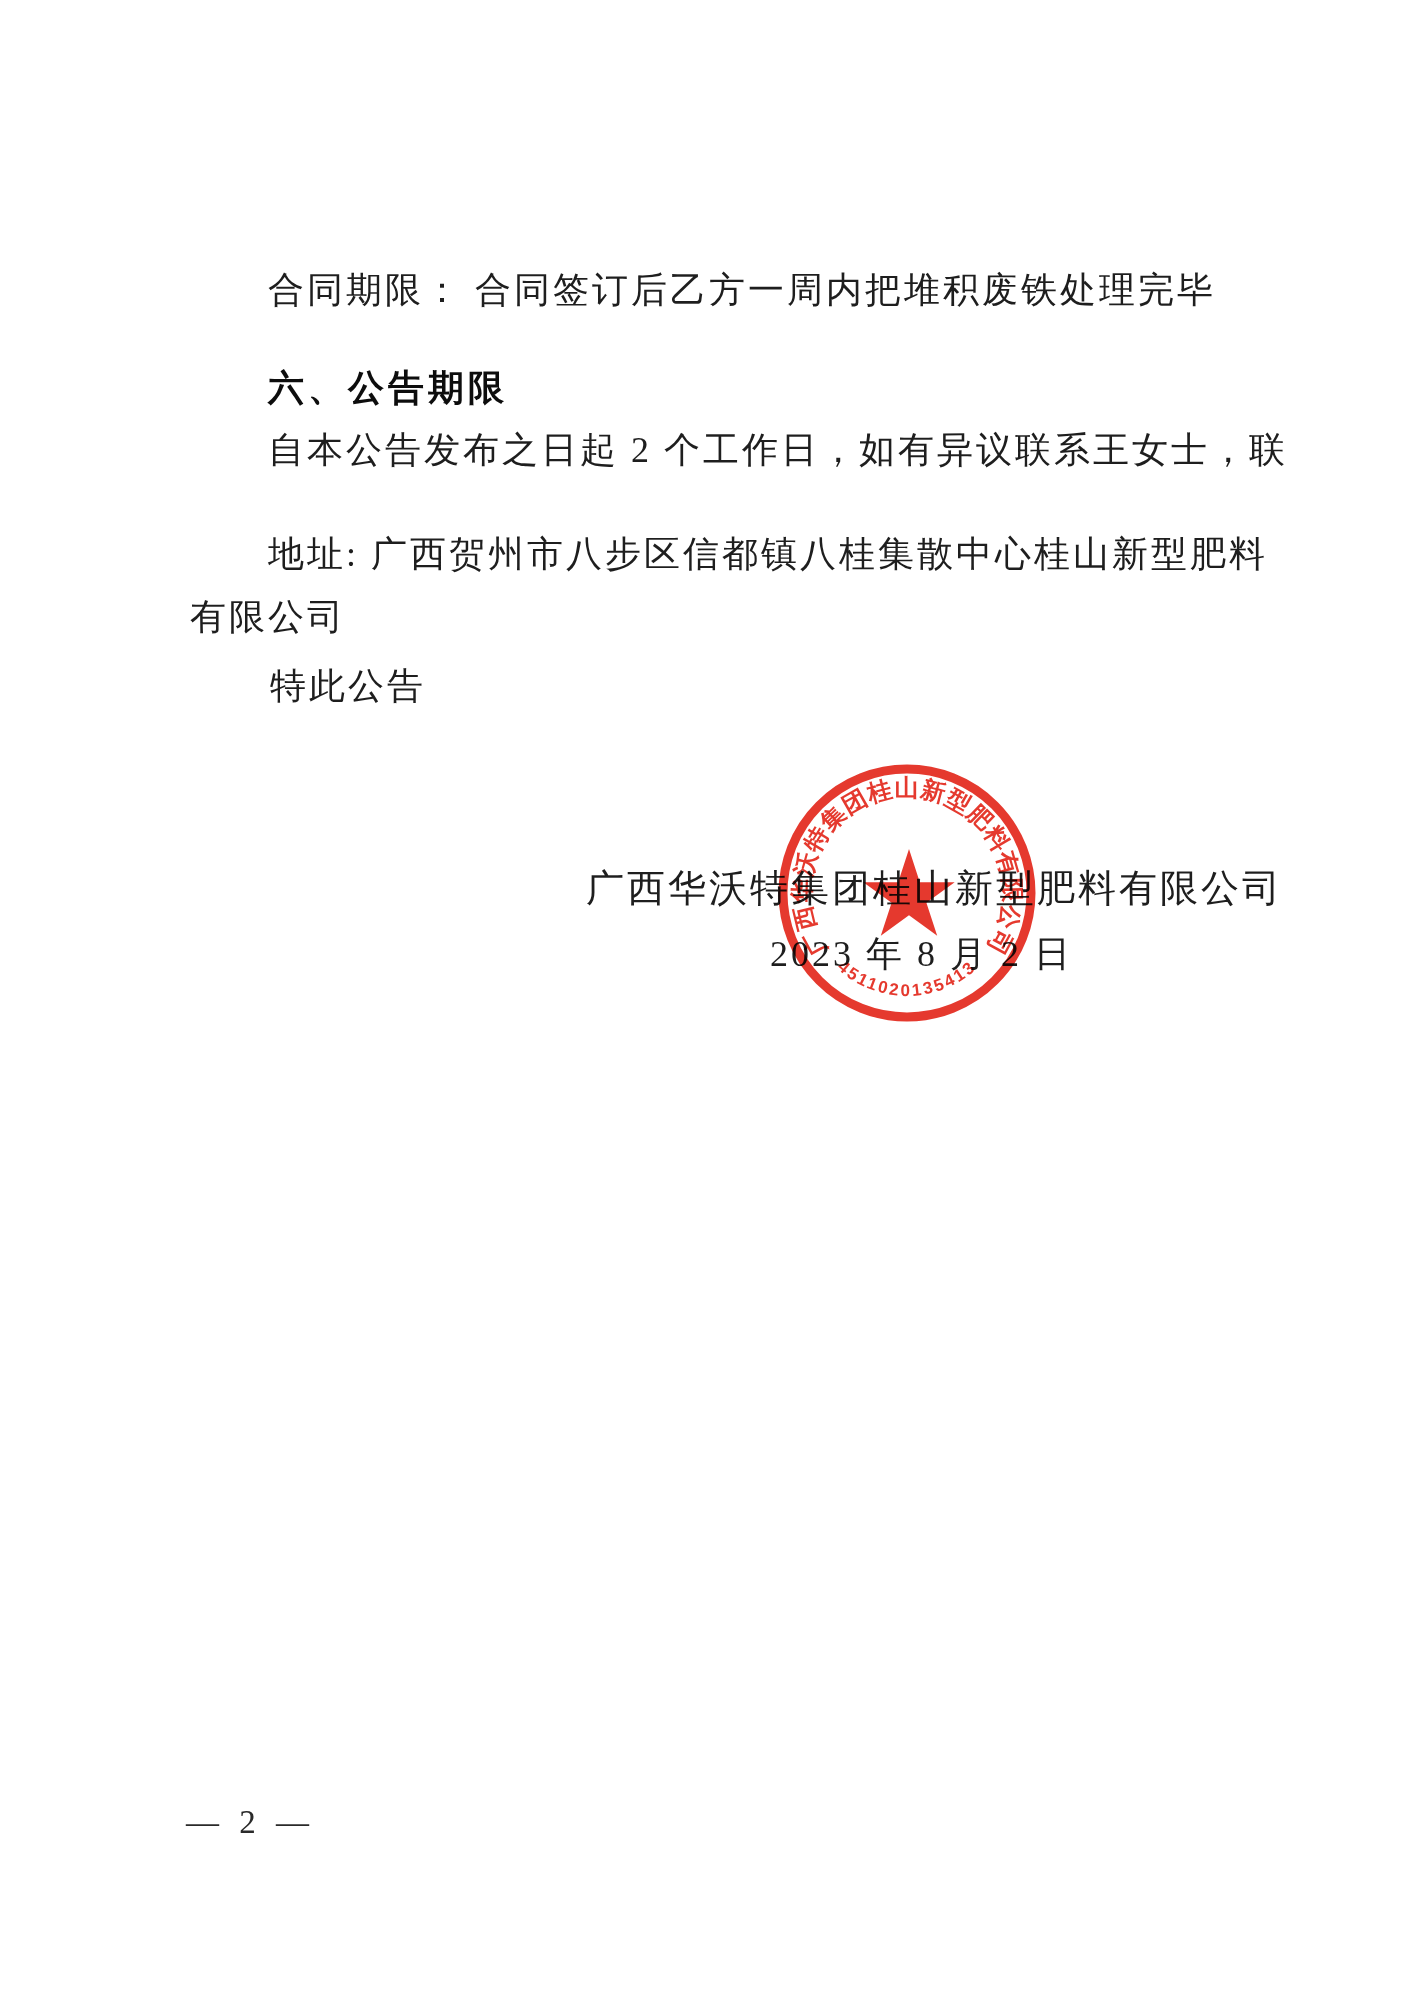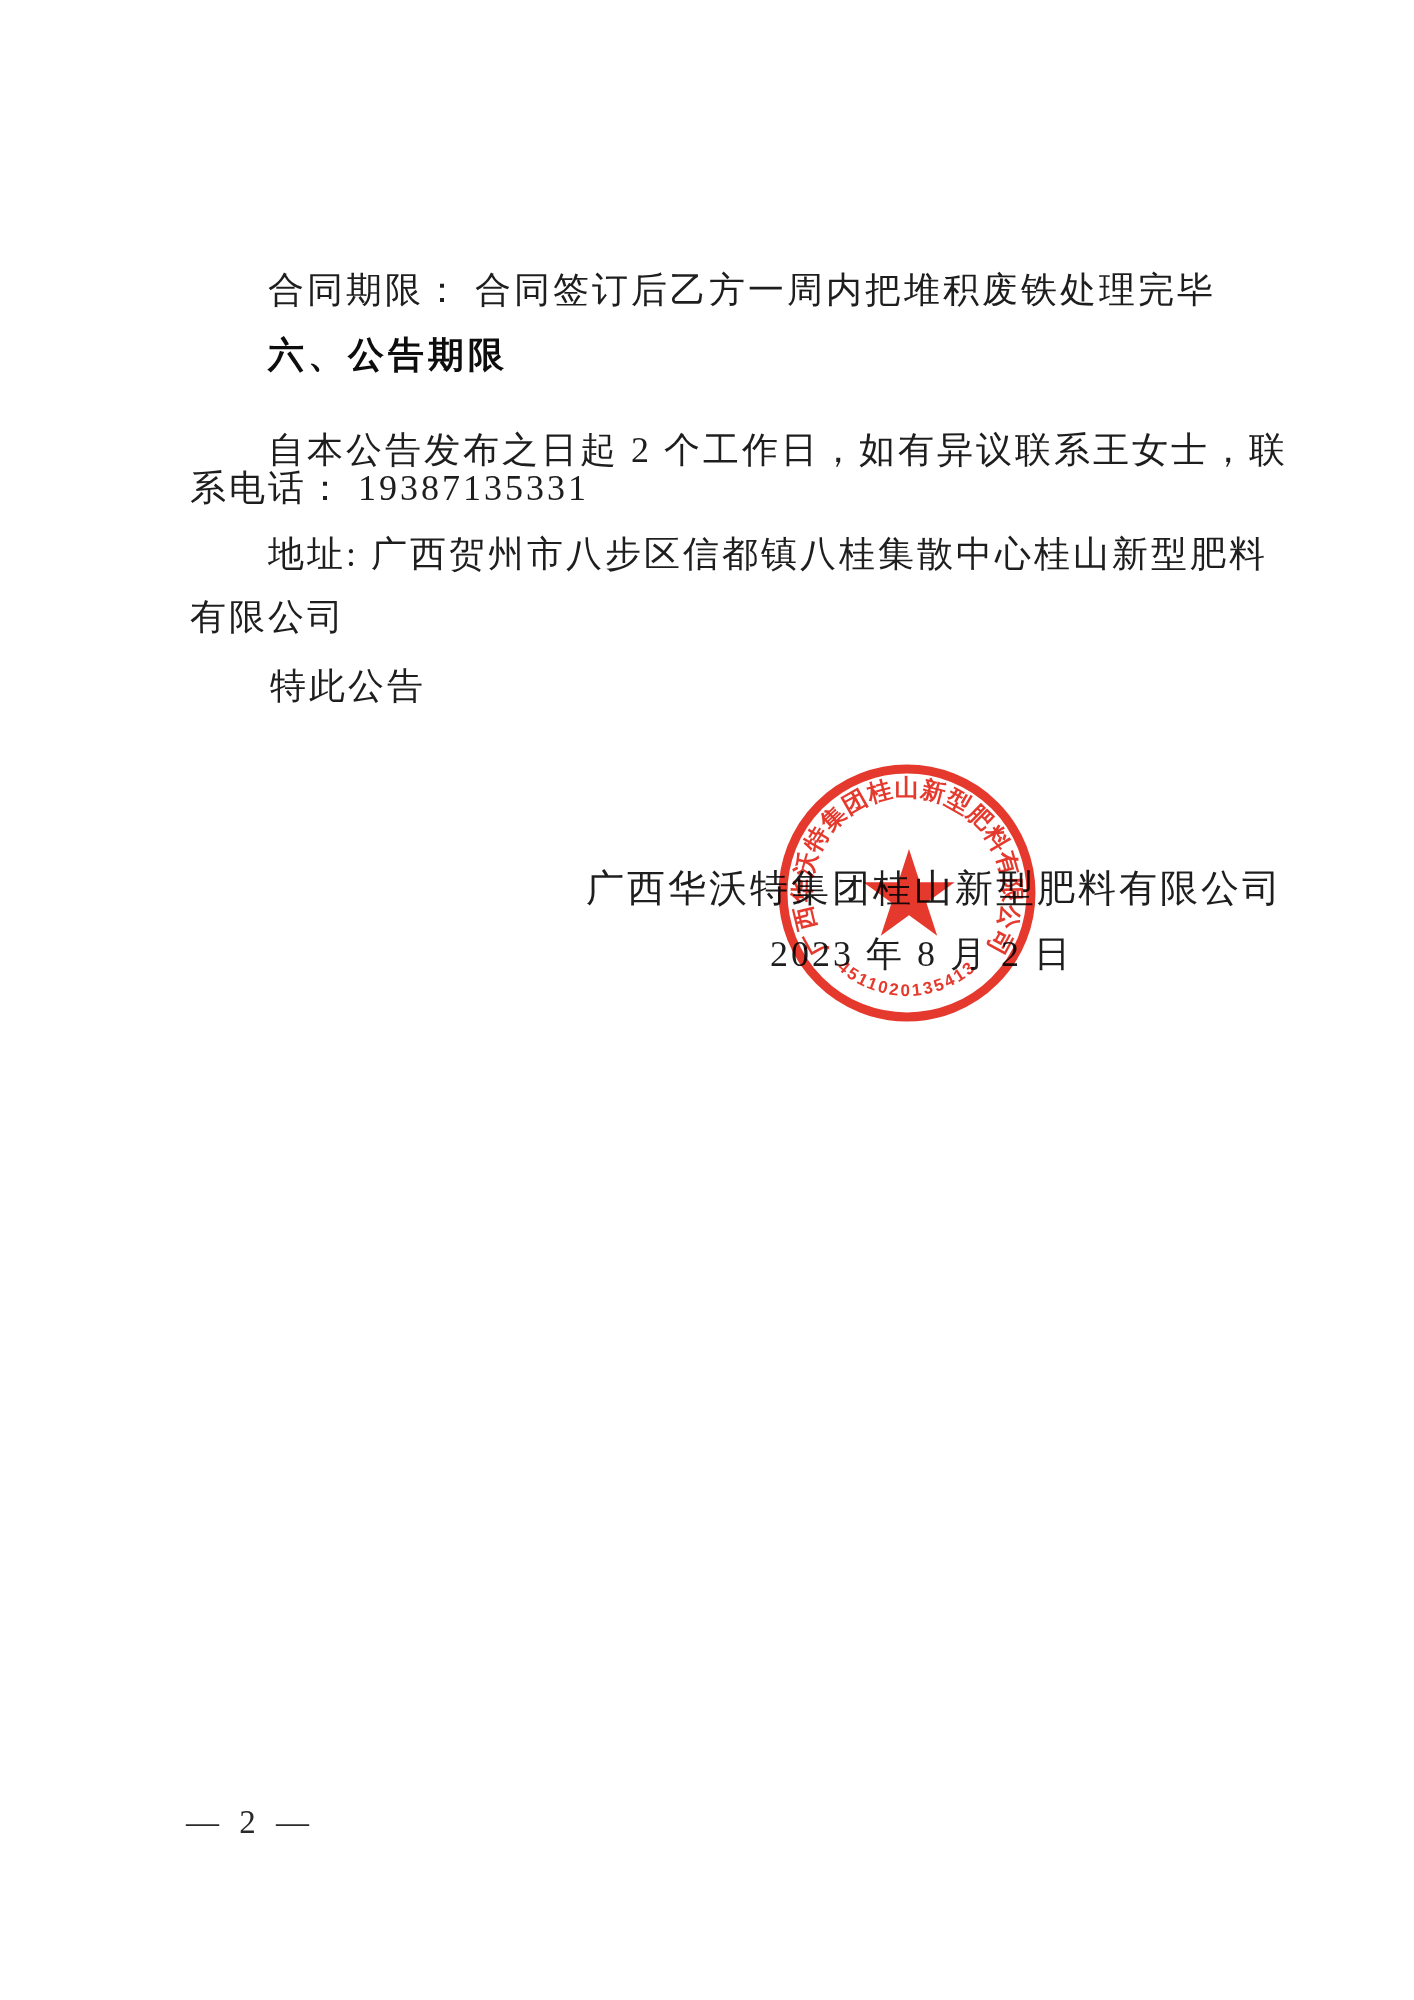"六、公告期限" .heading { margin-top: none -> 33px }
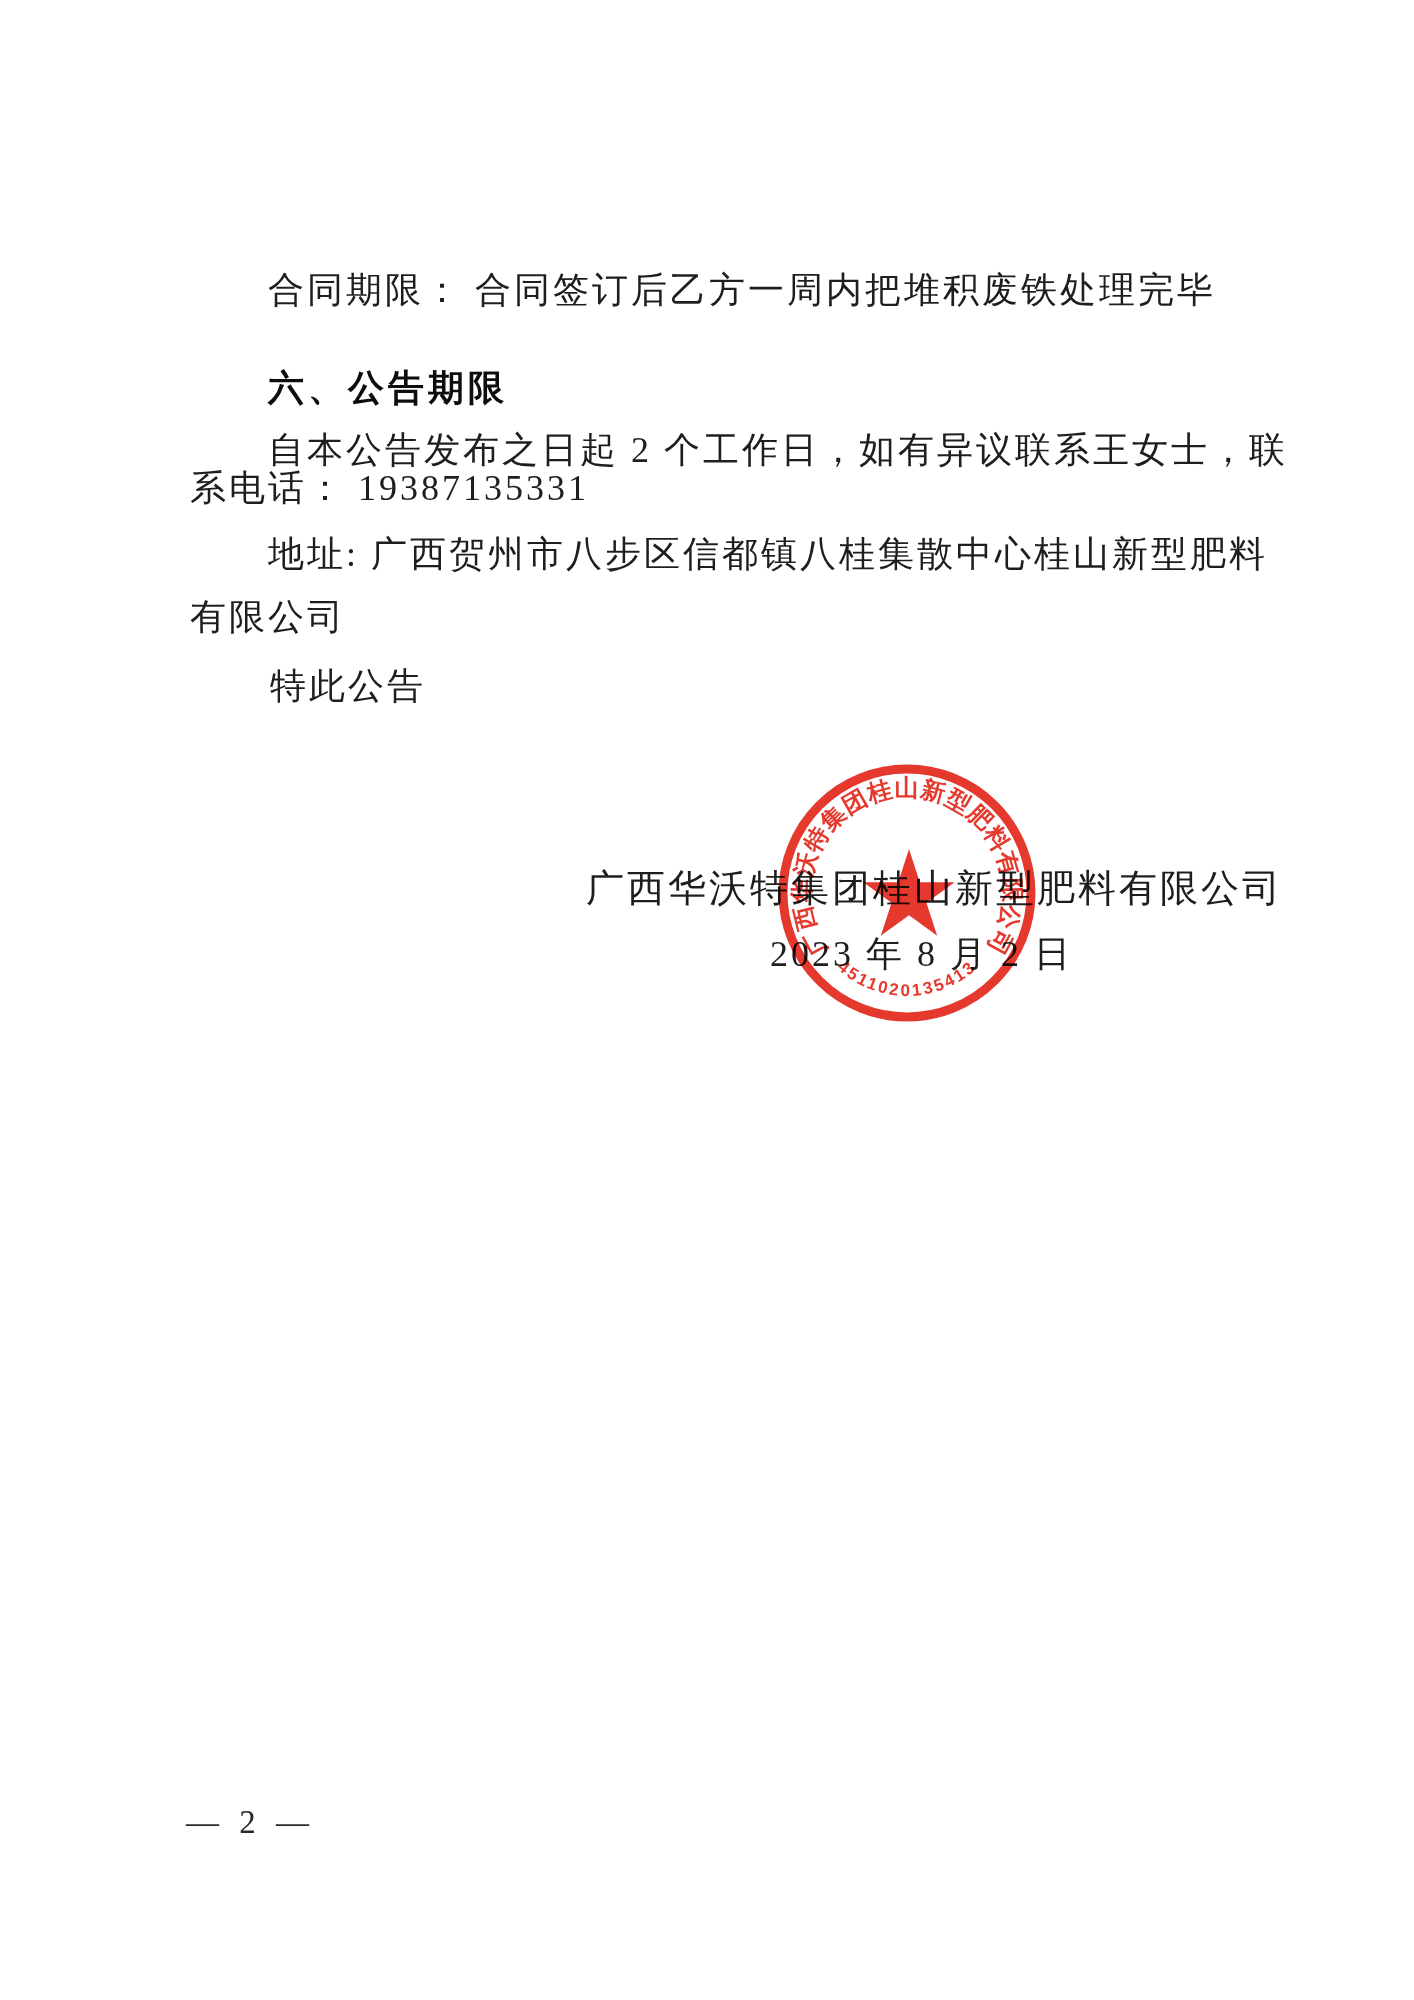"系电话： 19387135331" div.bodyline { html: <div>系电话： 19387135331</div> -> none }
